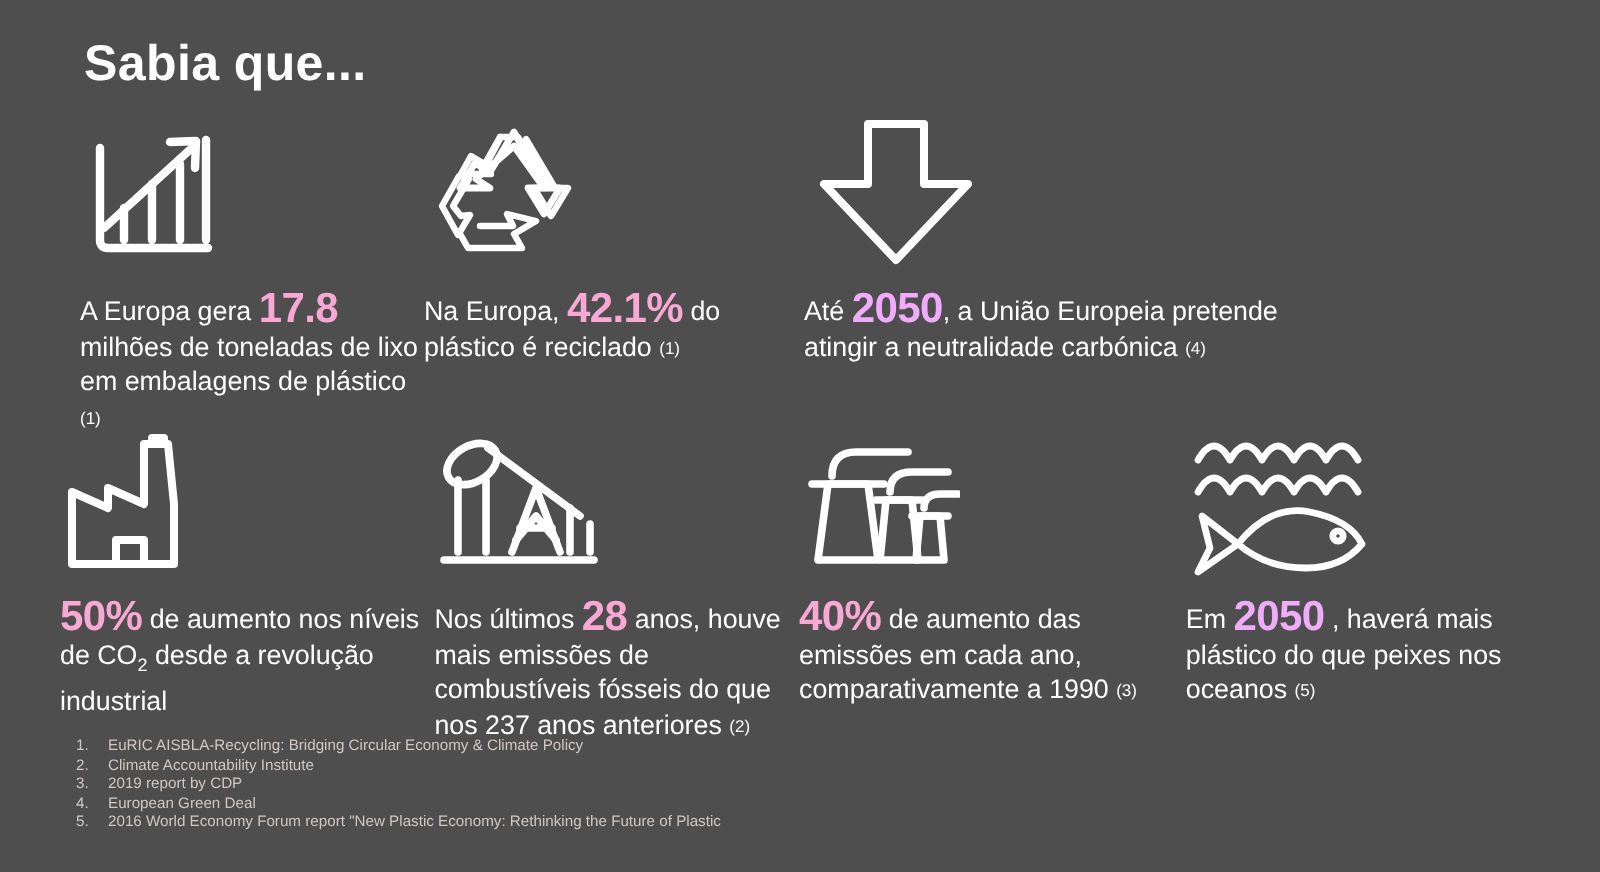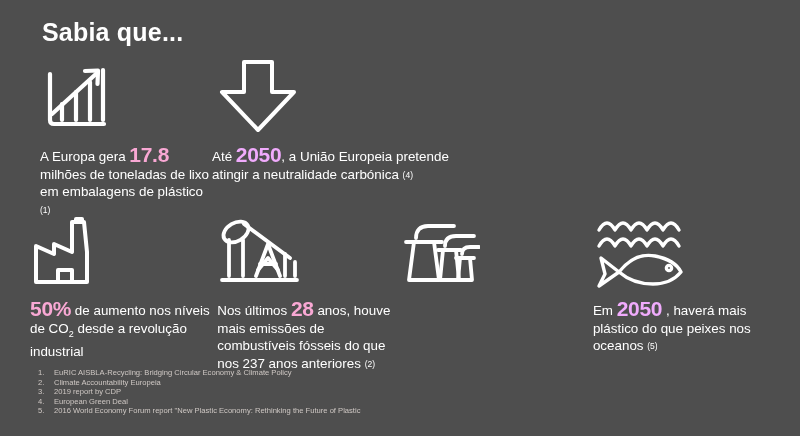"Na Europa, 42.1% do plástico" div.stat { html: none -> <div> <div> <svg> <g> <path></path> </g> <g> <path></path> <path></path> <path></path> <path></path> </g> </svg> </div> <div> <span>Na Europa, </span><span>42.1%</span><span> do plástico é reciclado </span><span>(1)</span> </div> </div> }
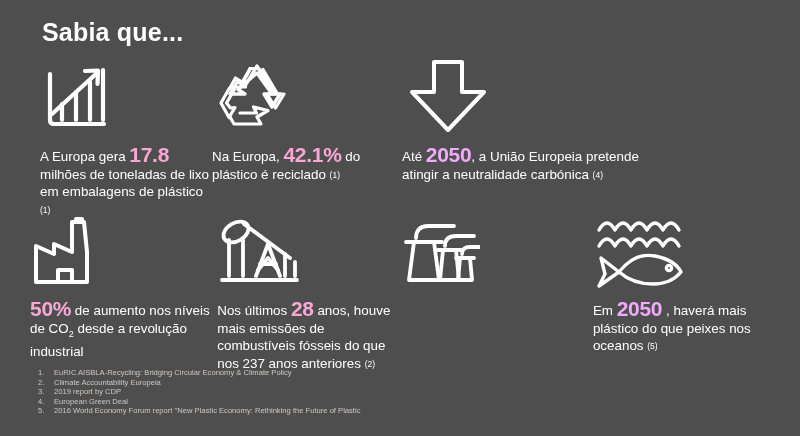"40% de aumento das emissões" div.body { html: none -> <div> <span>40%</span><span> de aumento das emissões em cada ano, comparativamente a 1990 </span><span>(3)</span> </div> }
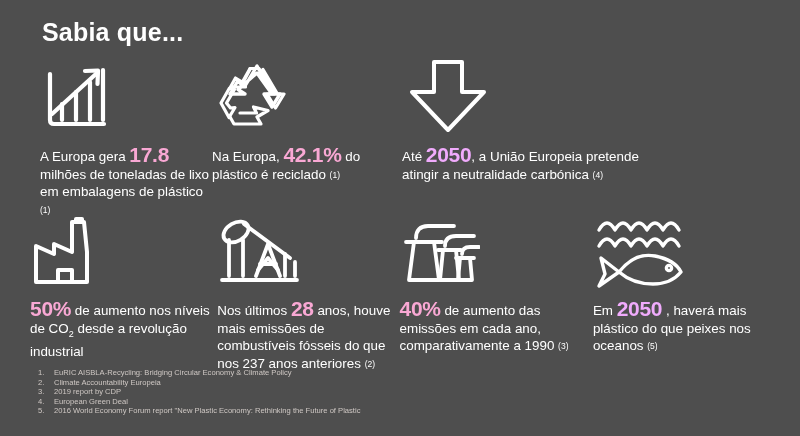"Climate Accountability Europeia" span.txt { text: Europeia -> Institute }
